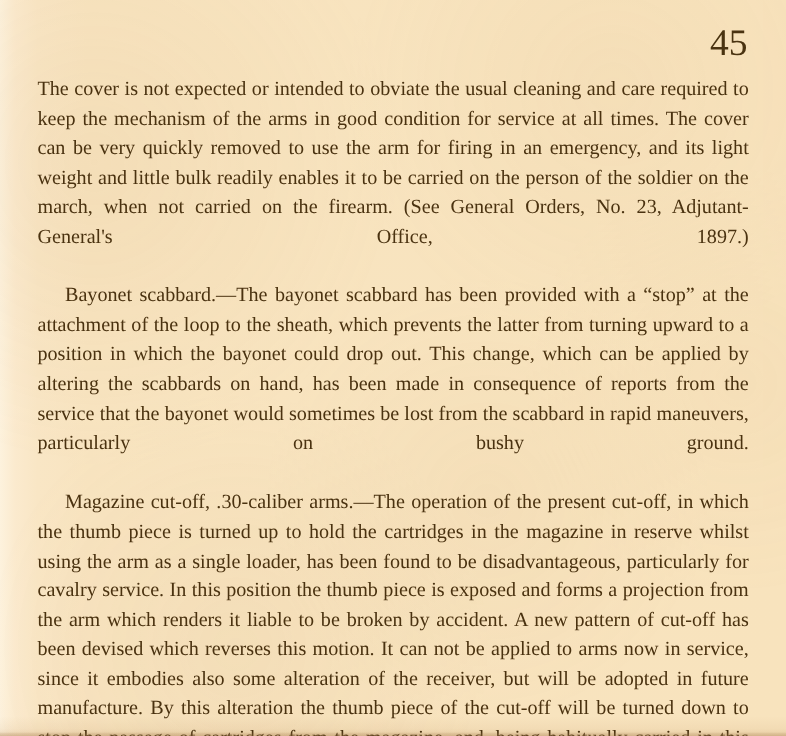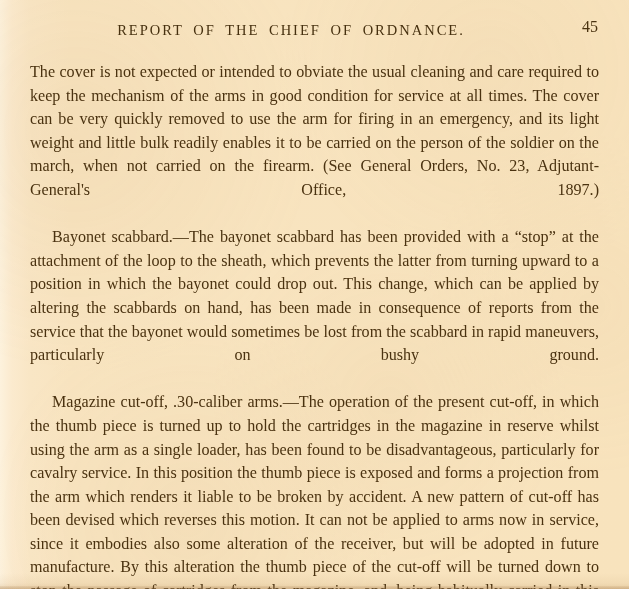"REPORT OF THE CHIEF OF" div { html: <div>REPORT OF THE CHIEF OF ORDNANCE.</div> -> none }
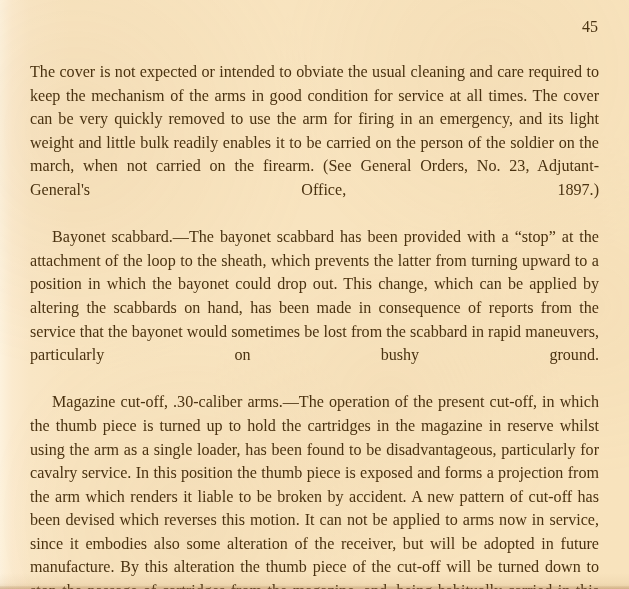"45" #page-number { font-size: 16px -> 30px }
